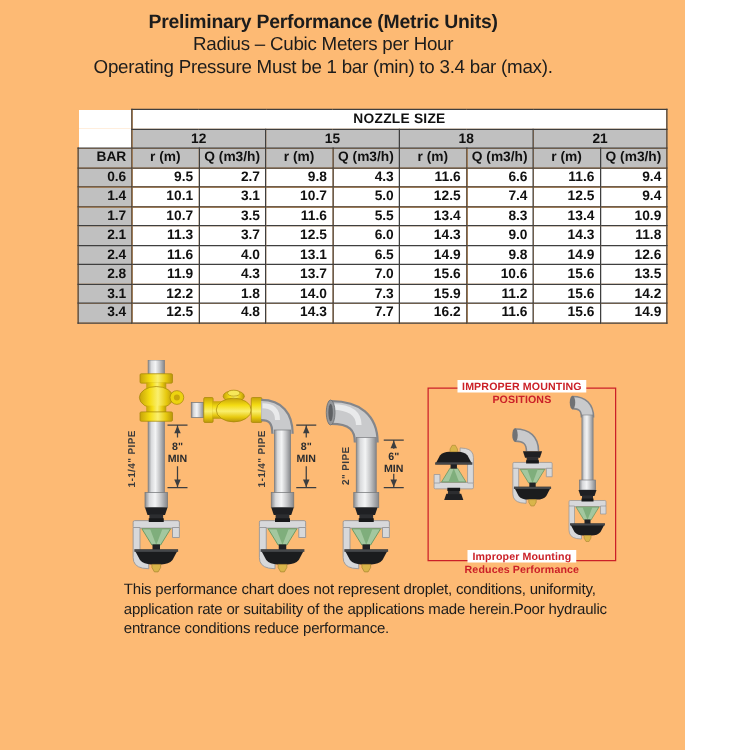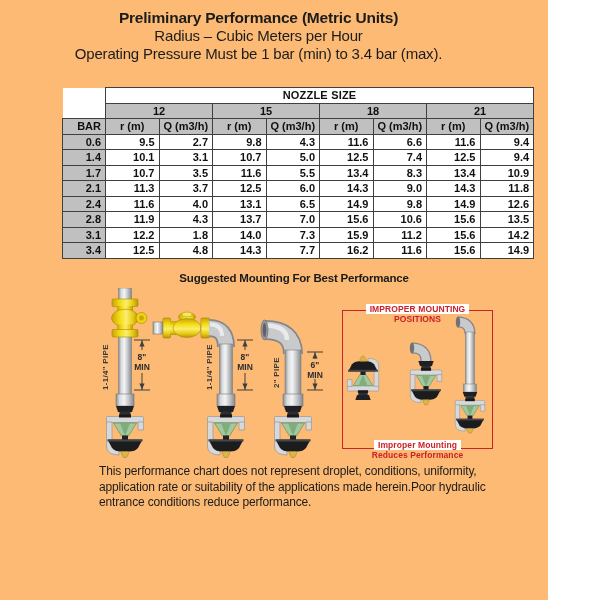"Suggested Mounting For Best Performance" div.mount-heading { html: <div>Suggested Mounting For Best Performance</div> -> none }
